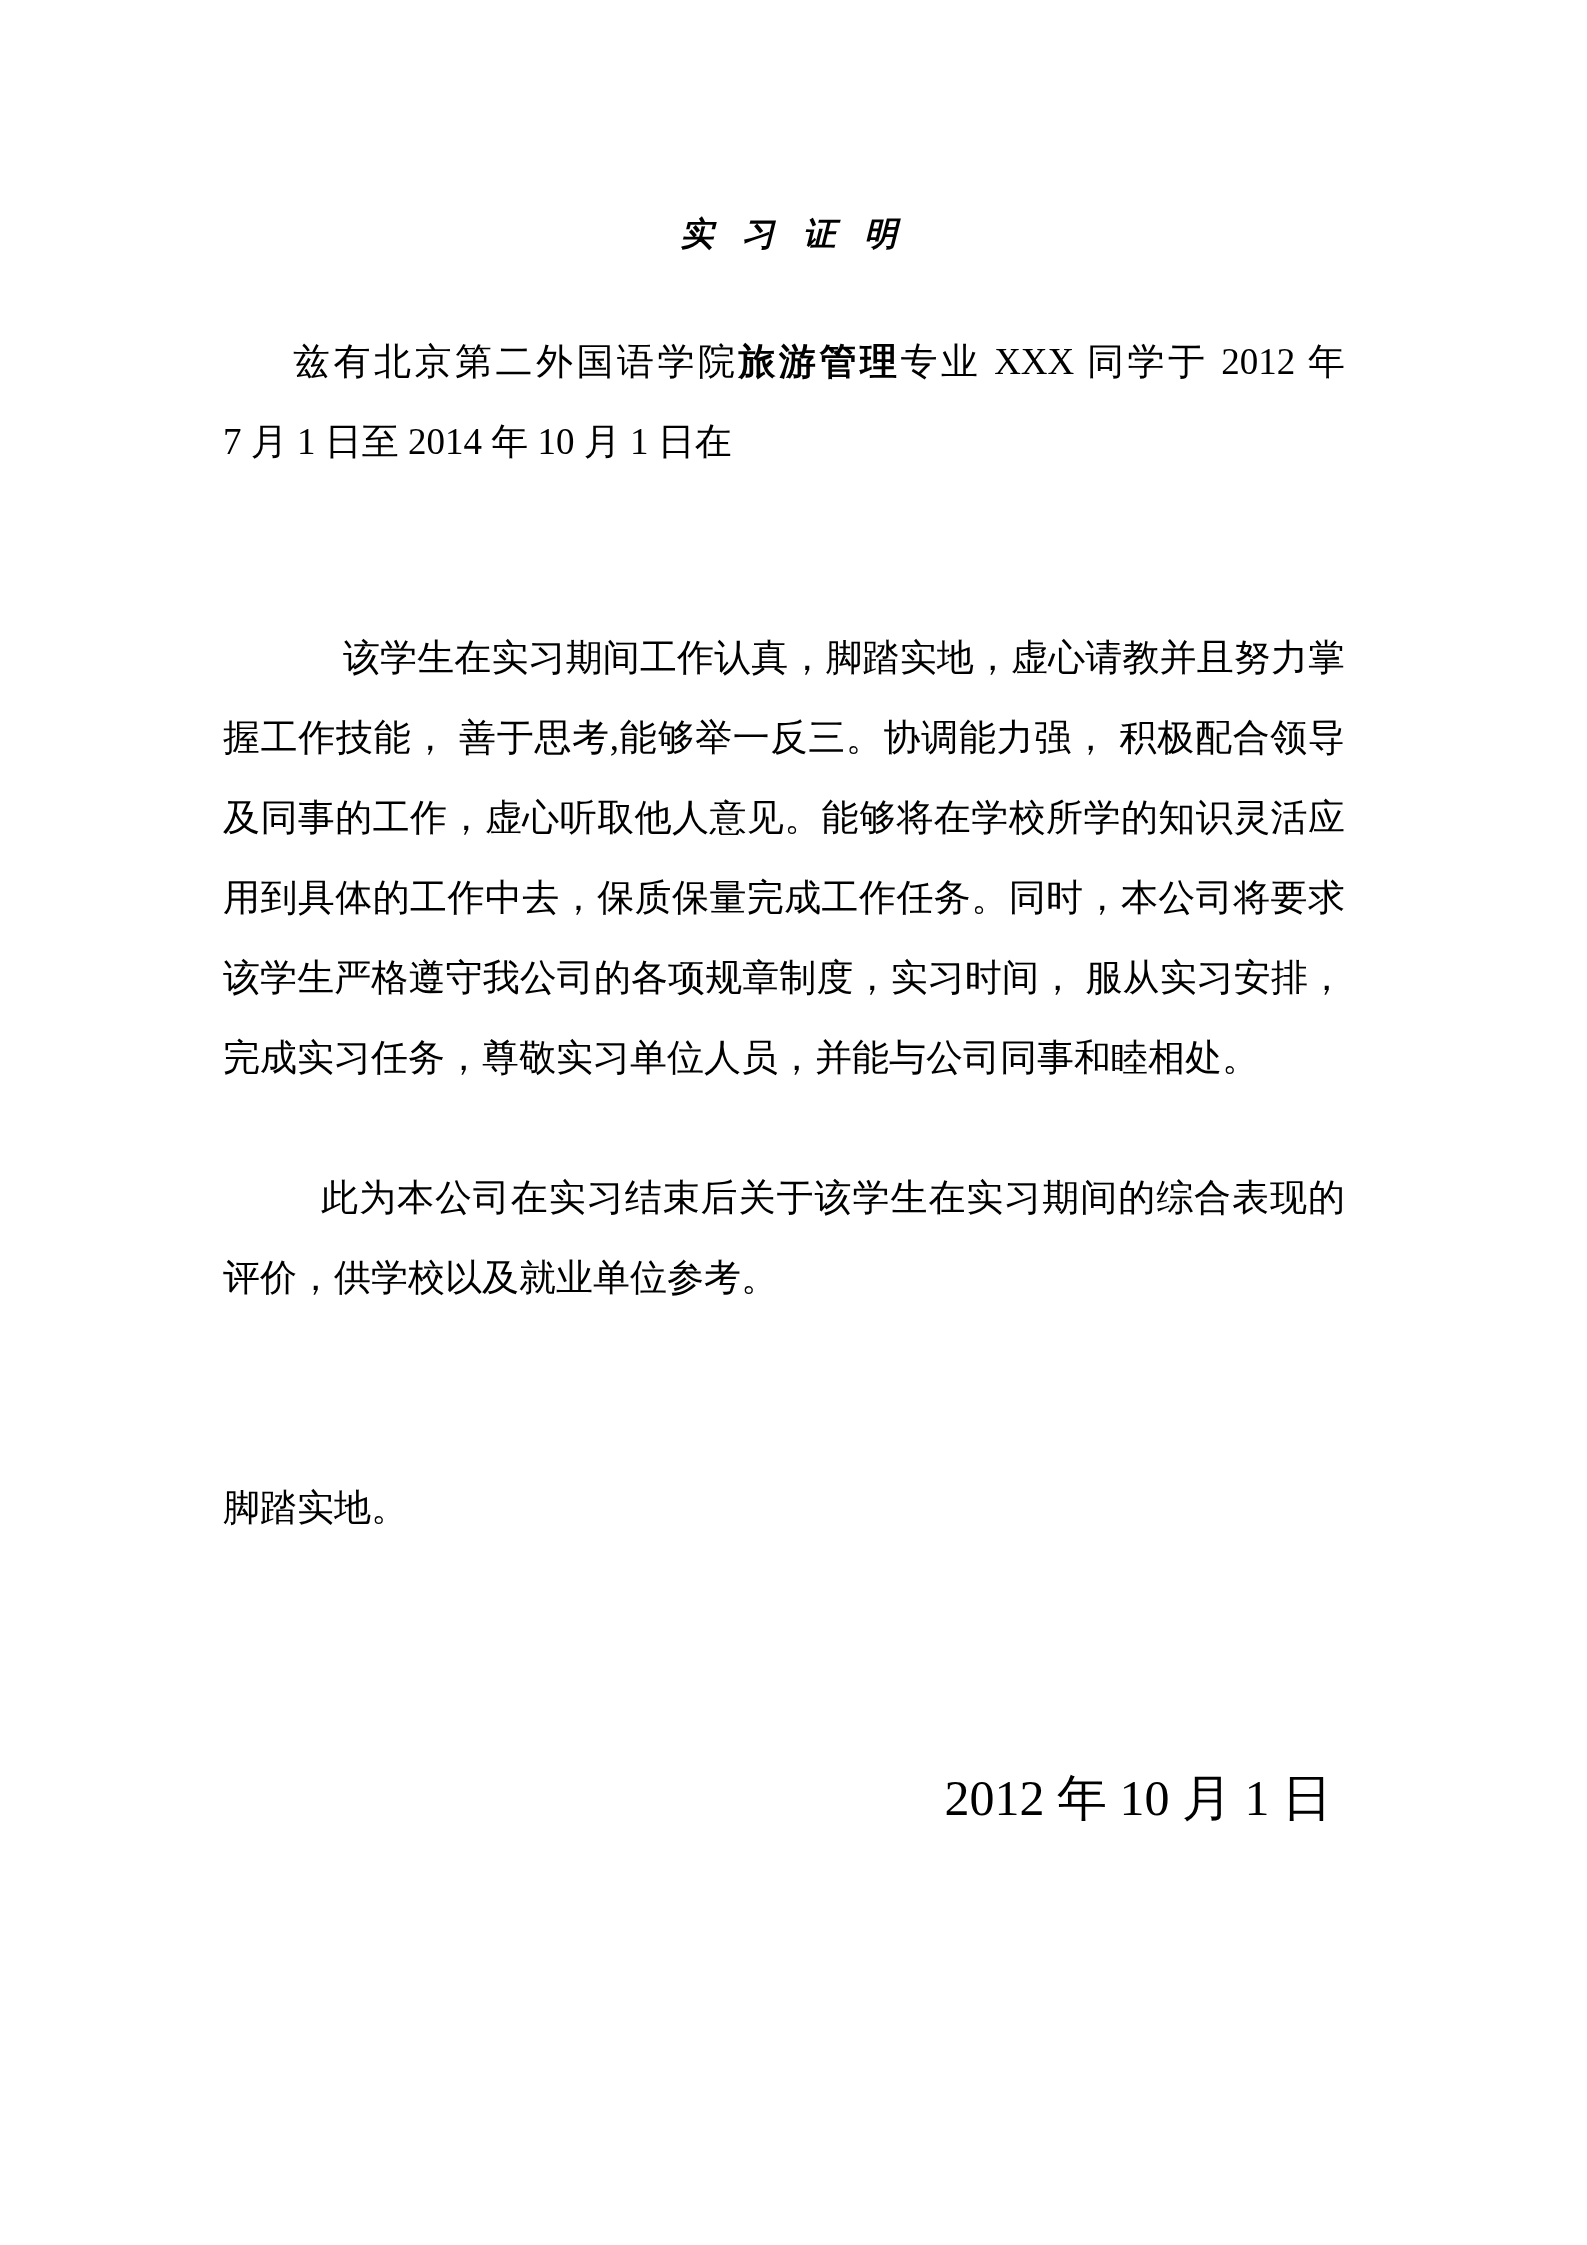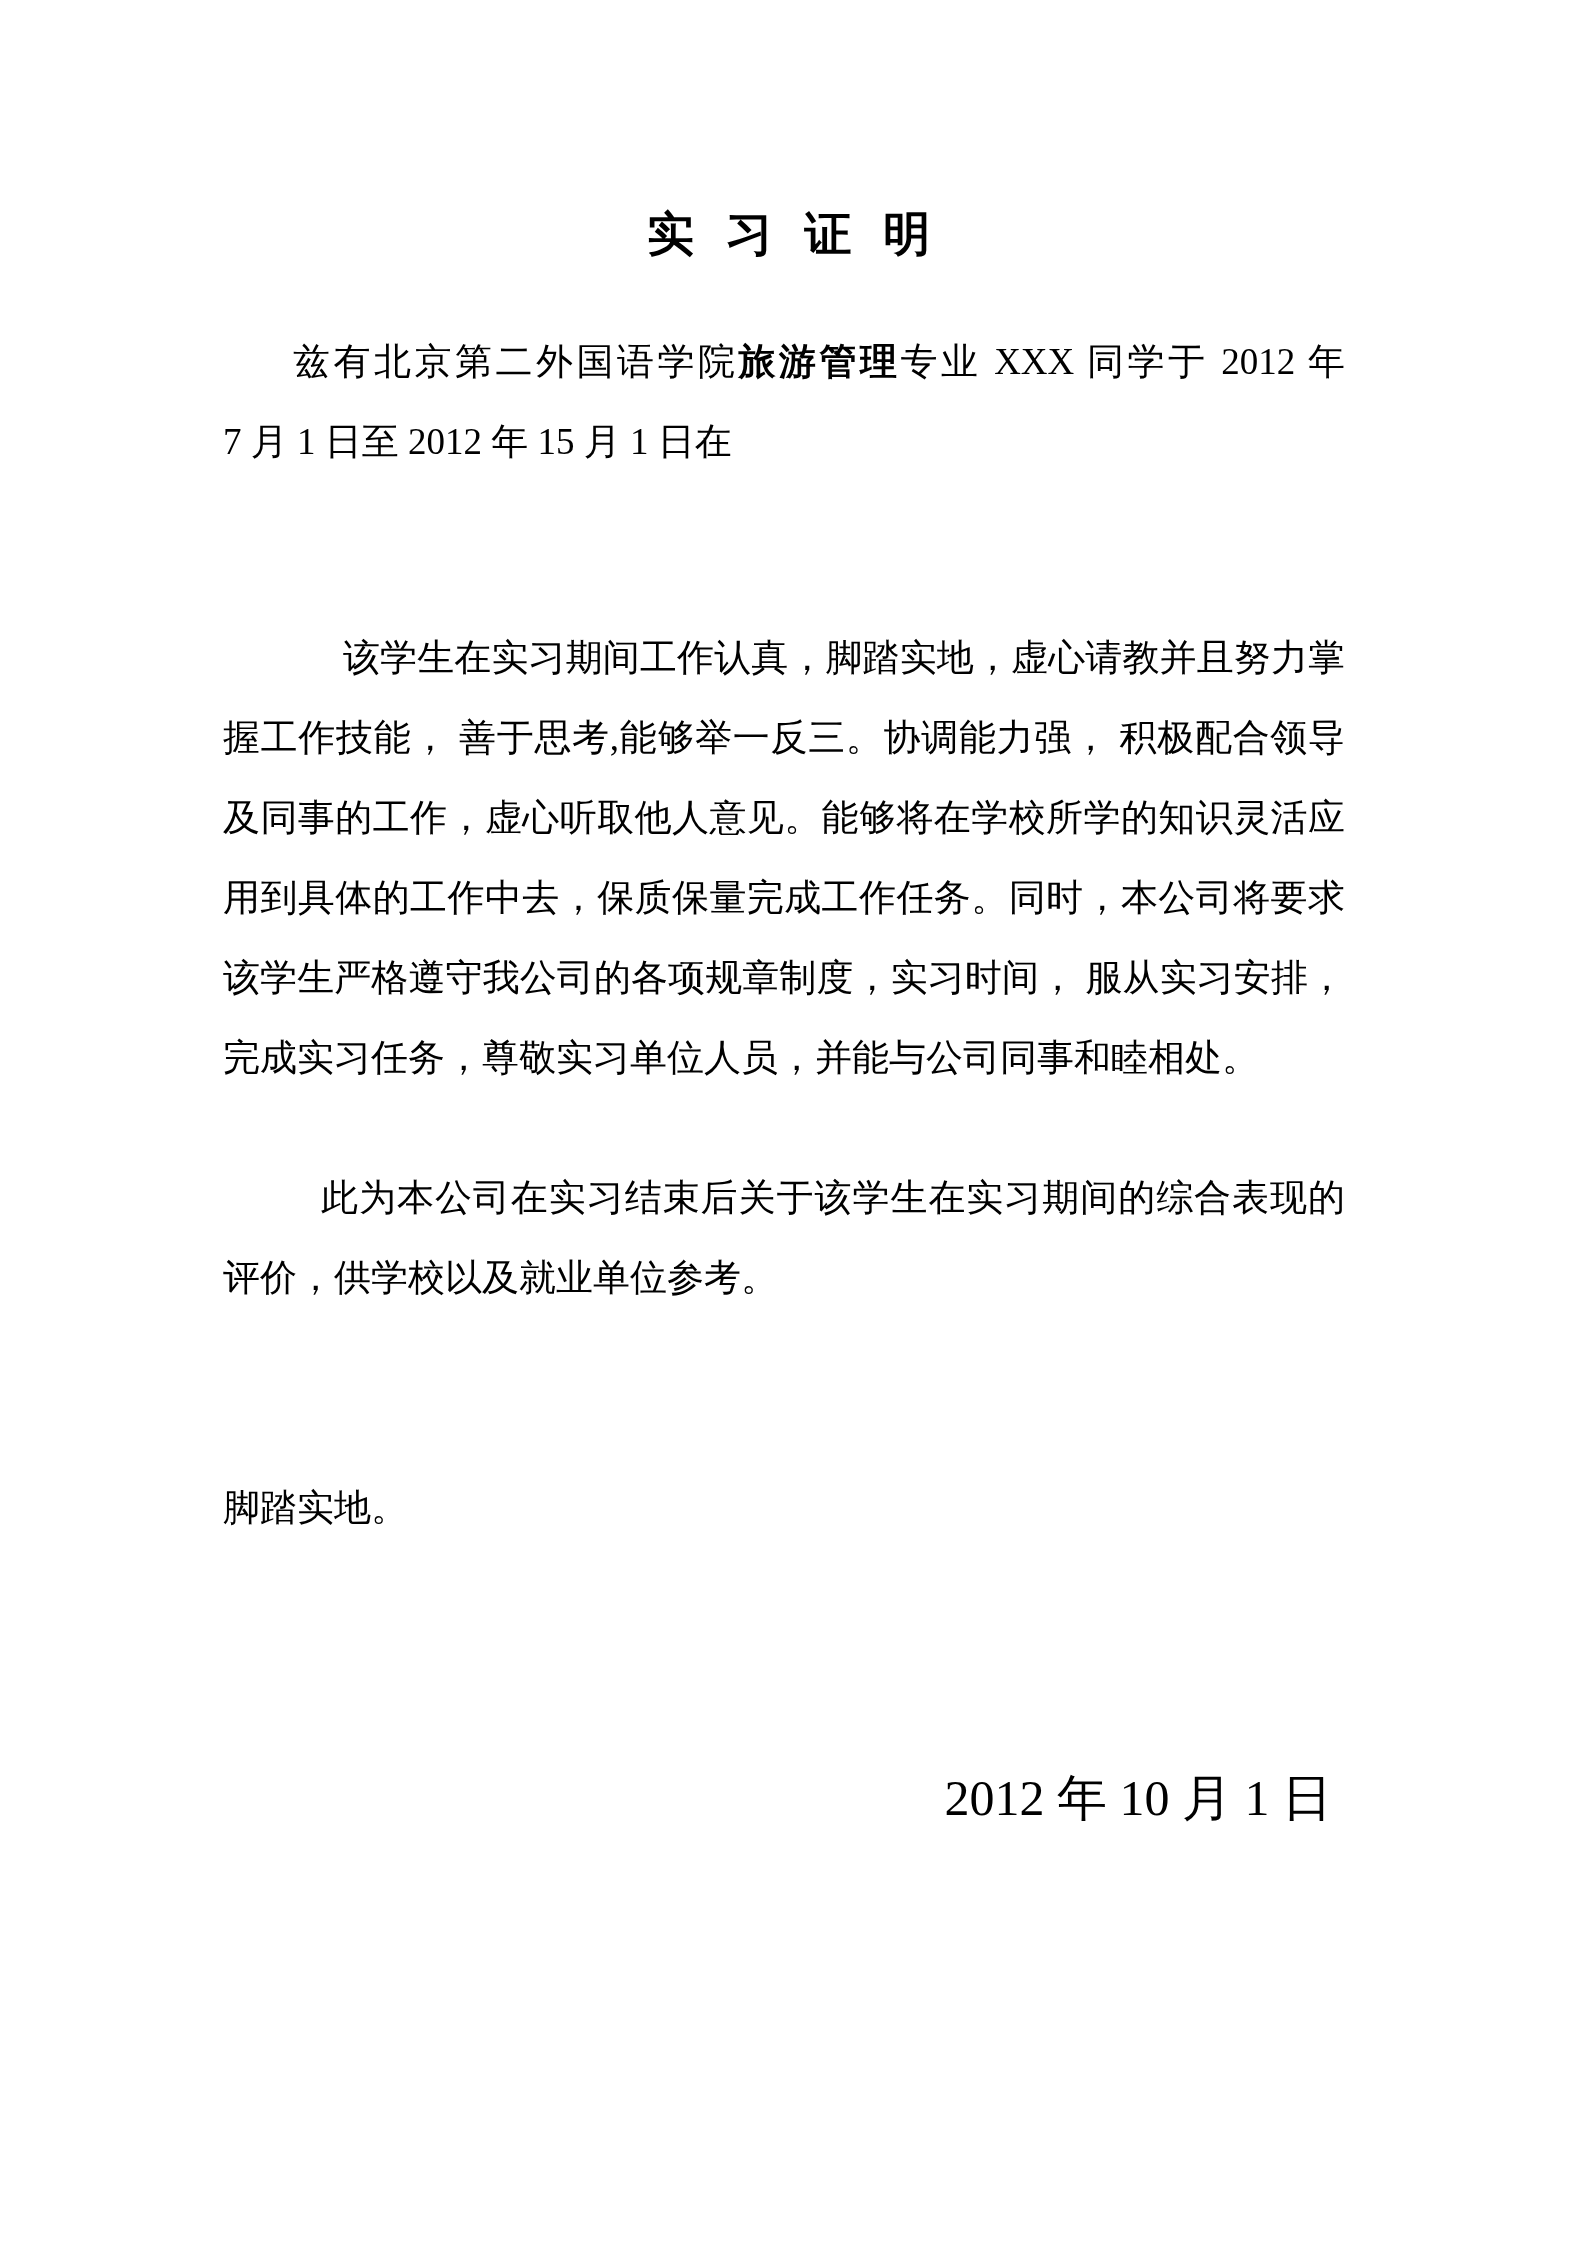"实 习 证 明" .doc-title { font-size: 47px -> 33px; font-style: none -> italic }
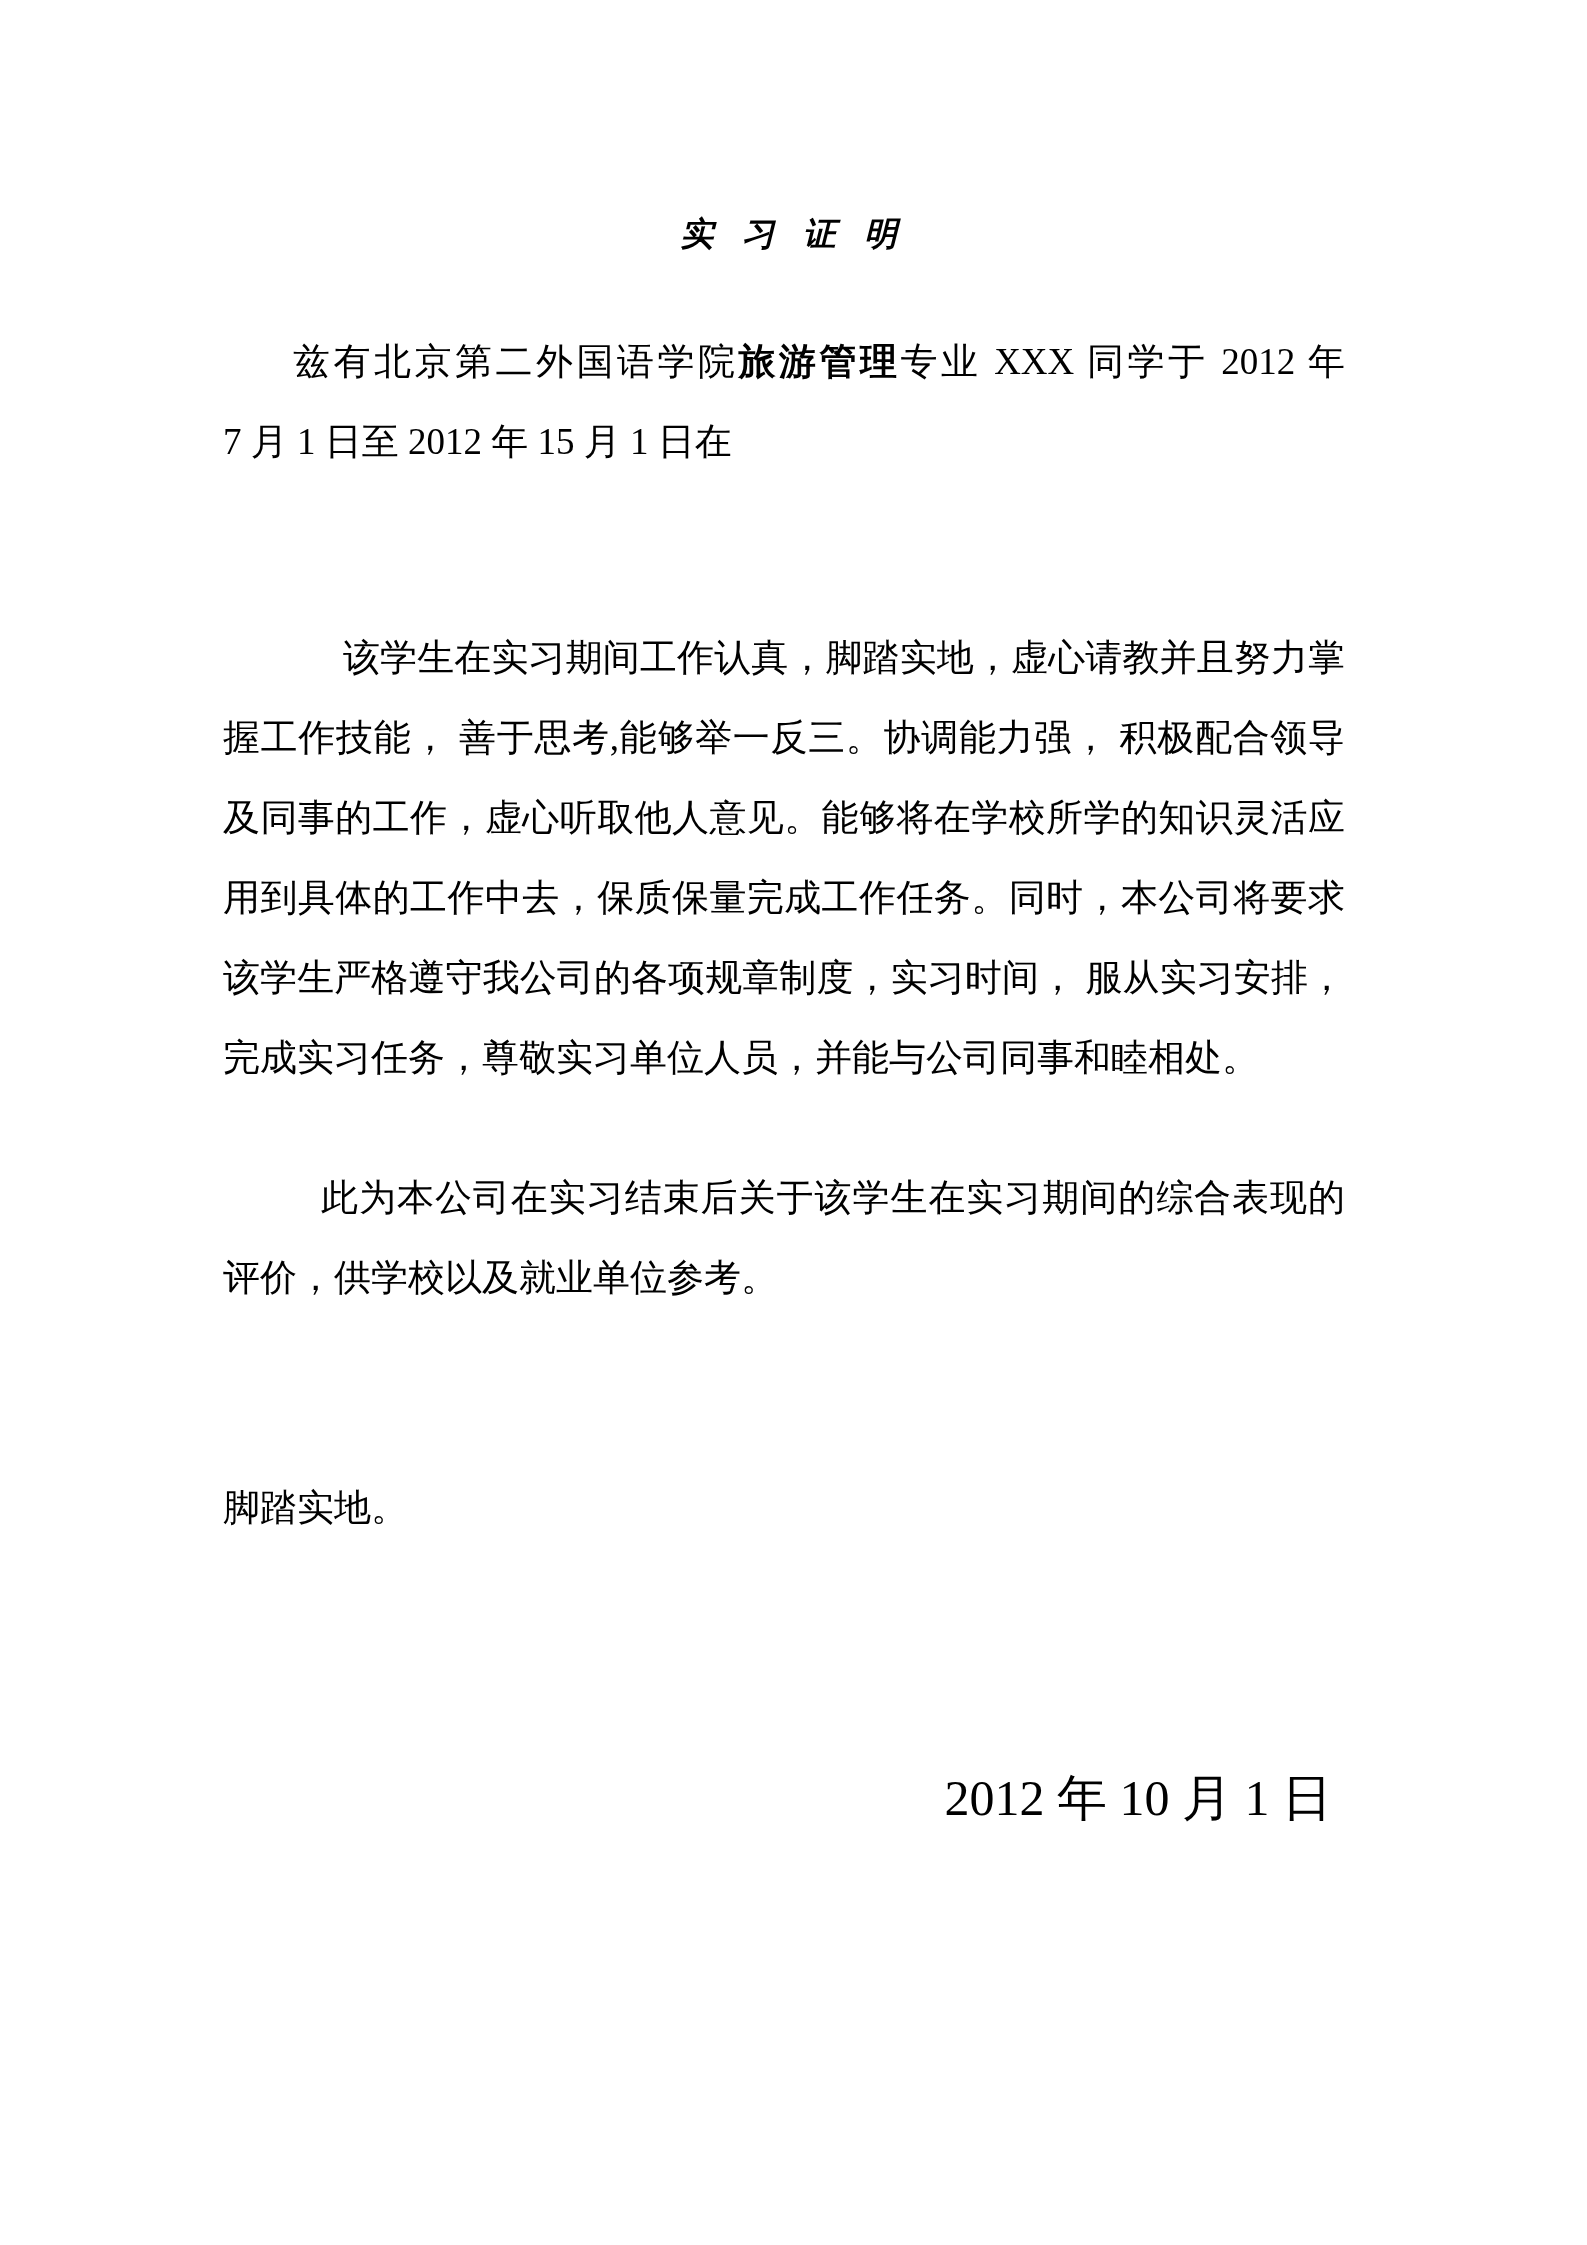"7 月 1 日至 2012" div.line { text: 2012 年 15 -> 2014 年 10 }
